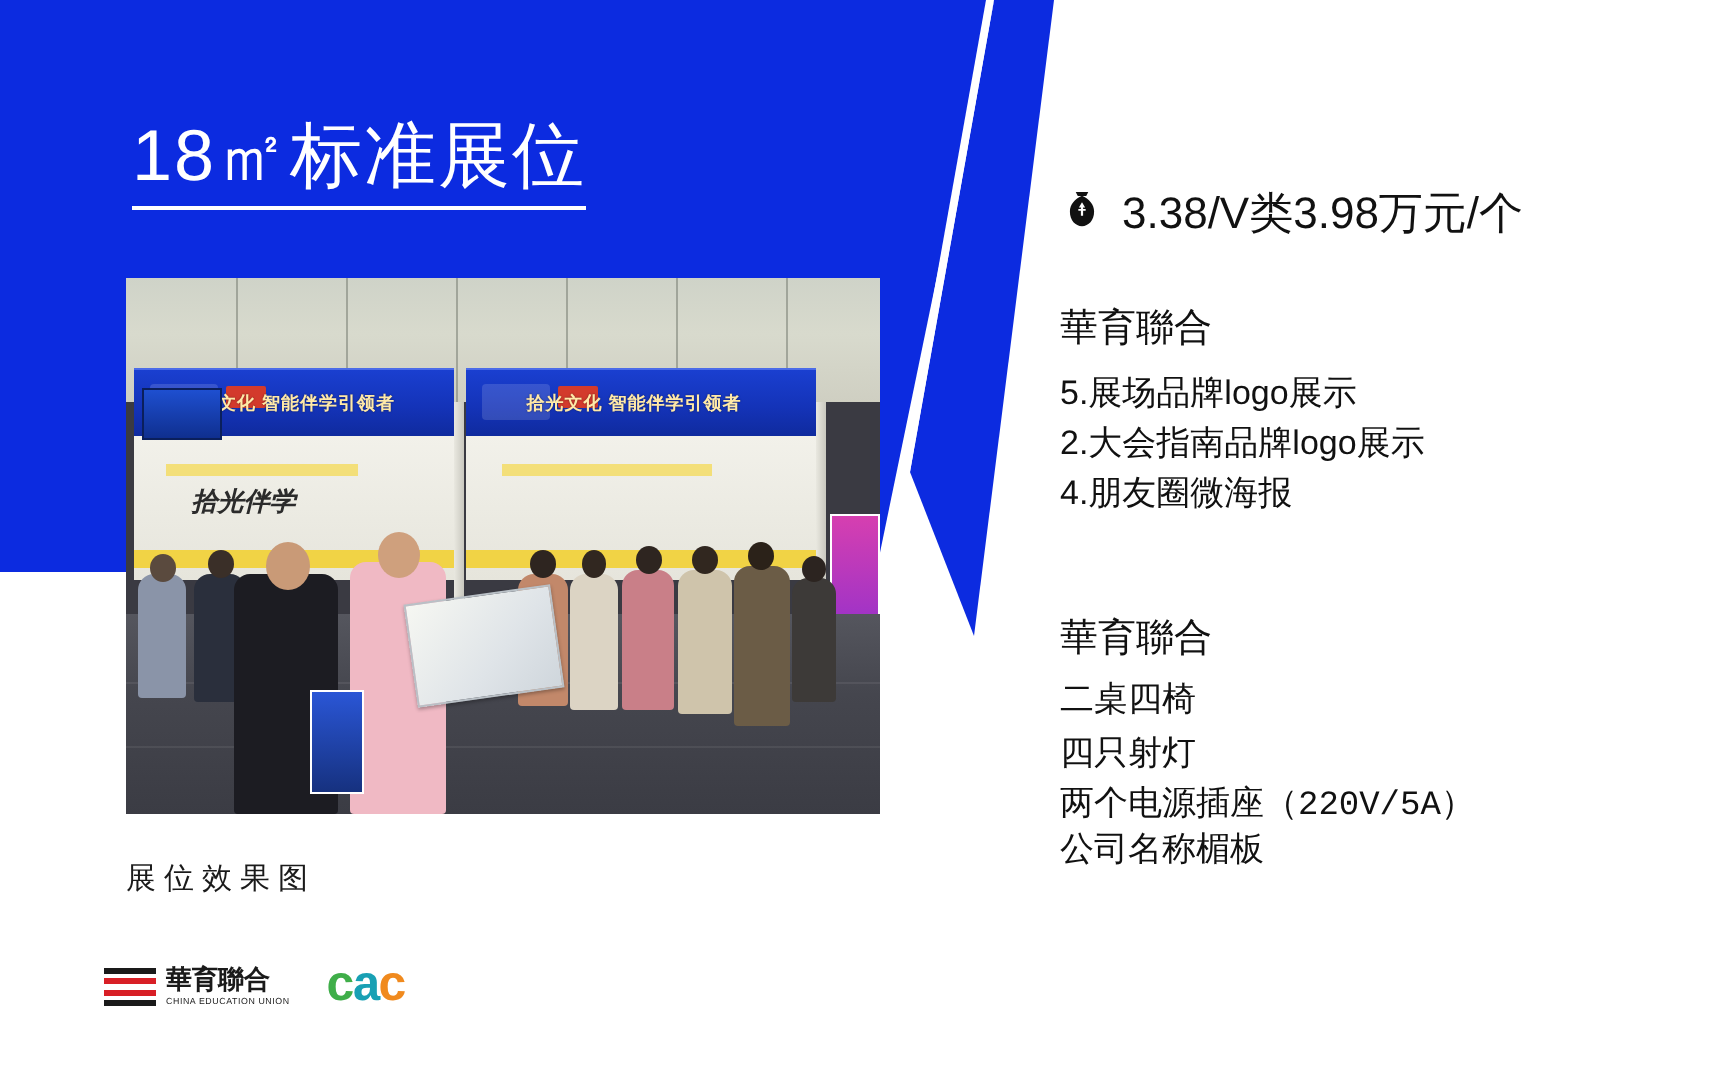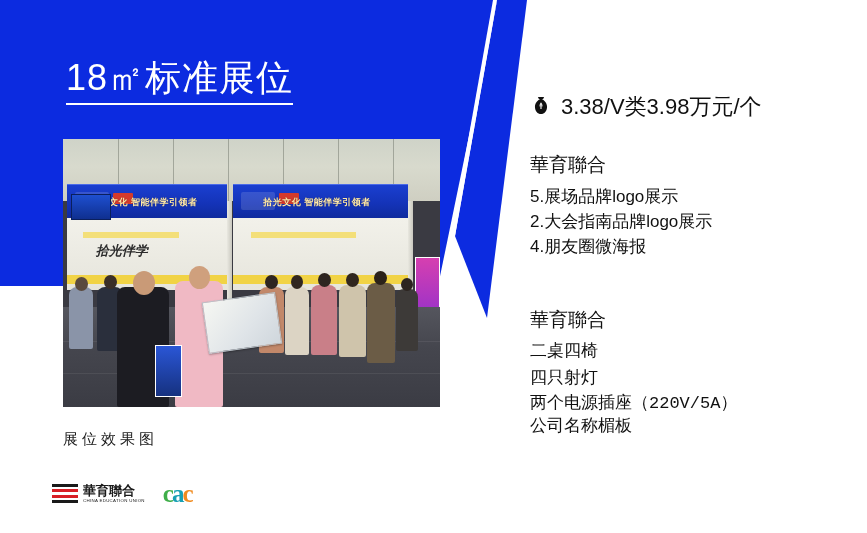"cac" #cdc-logo { font-family: Liberation Serif, serif -> Liberation Mono, monospace }
